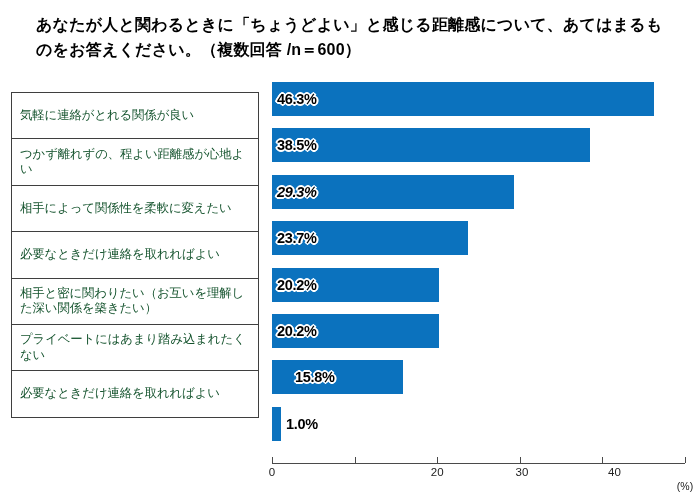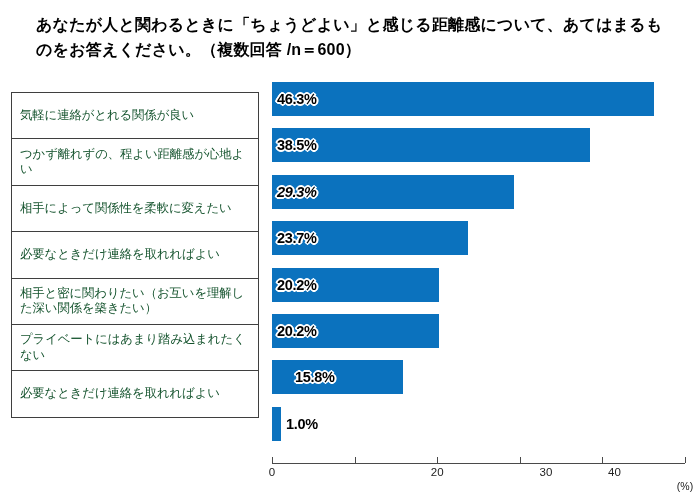"30" div.tick-label { left: 546px -> 522px }
